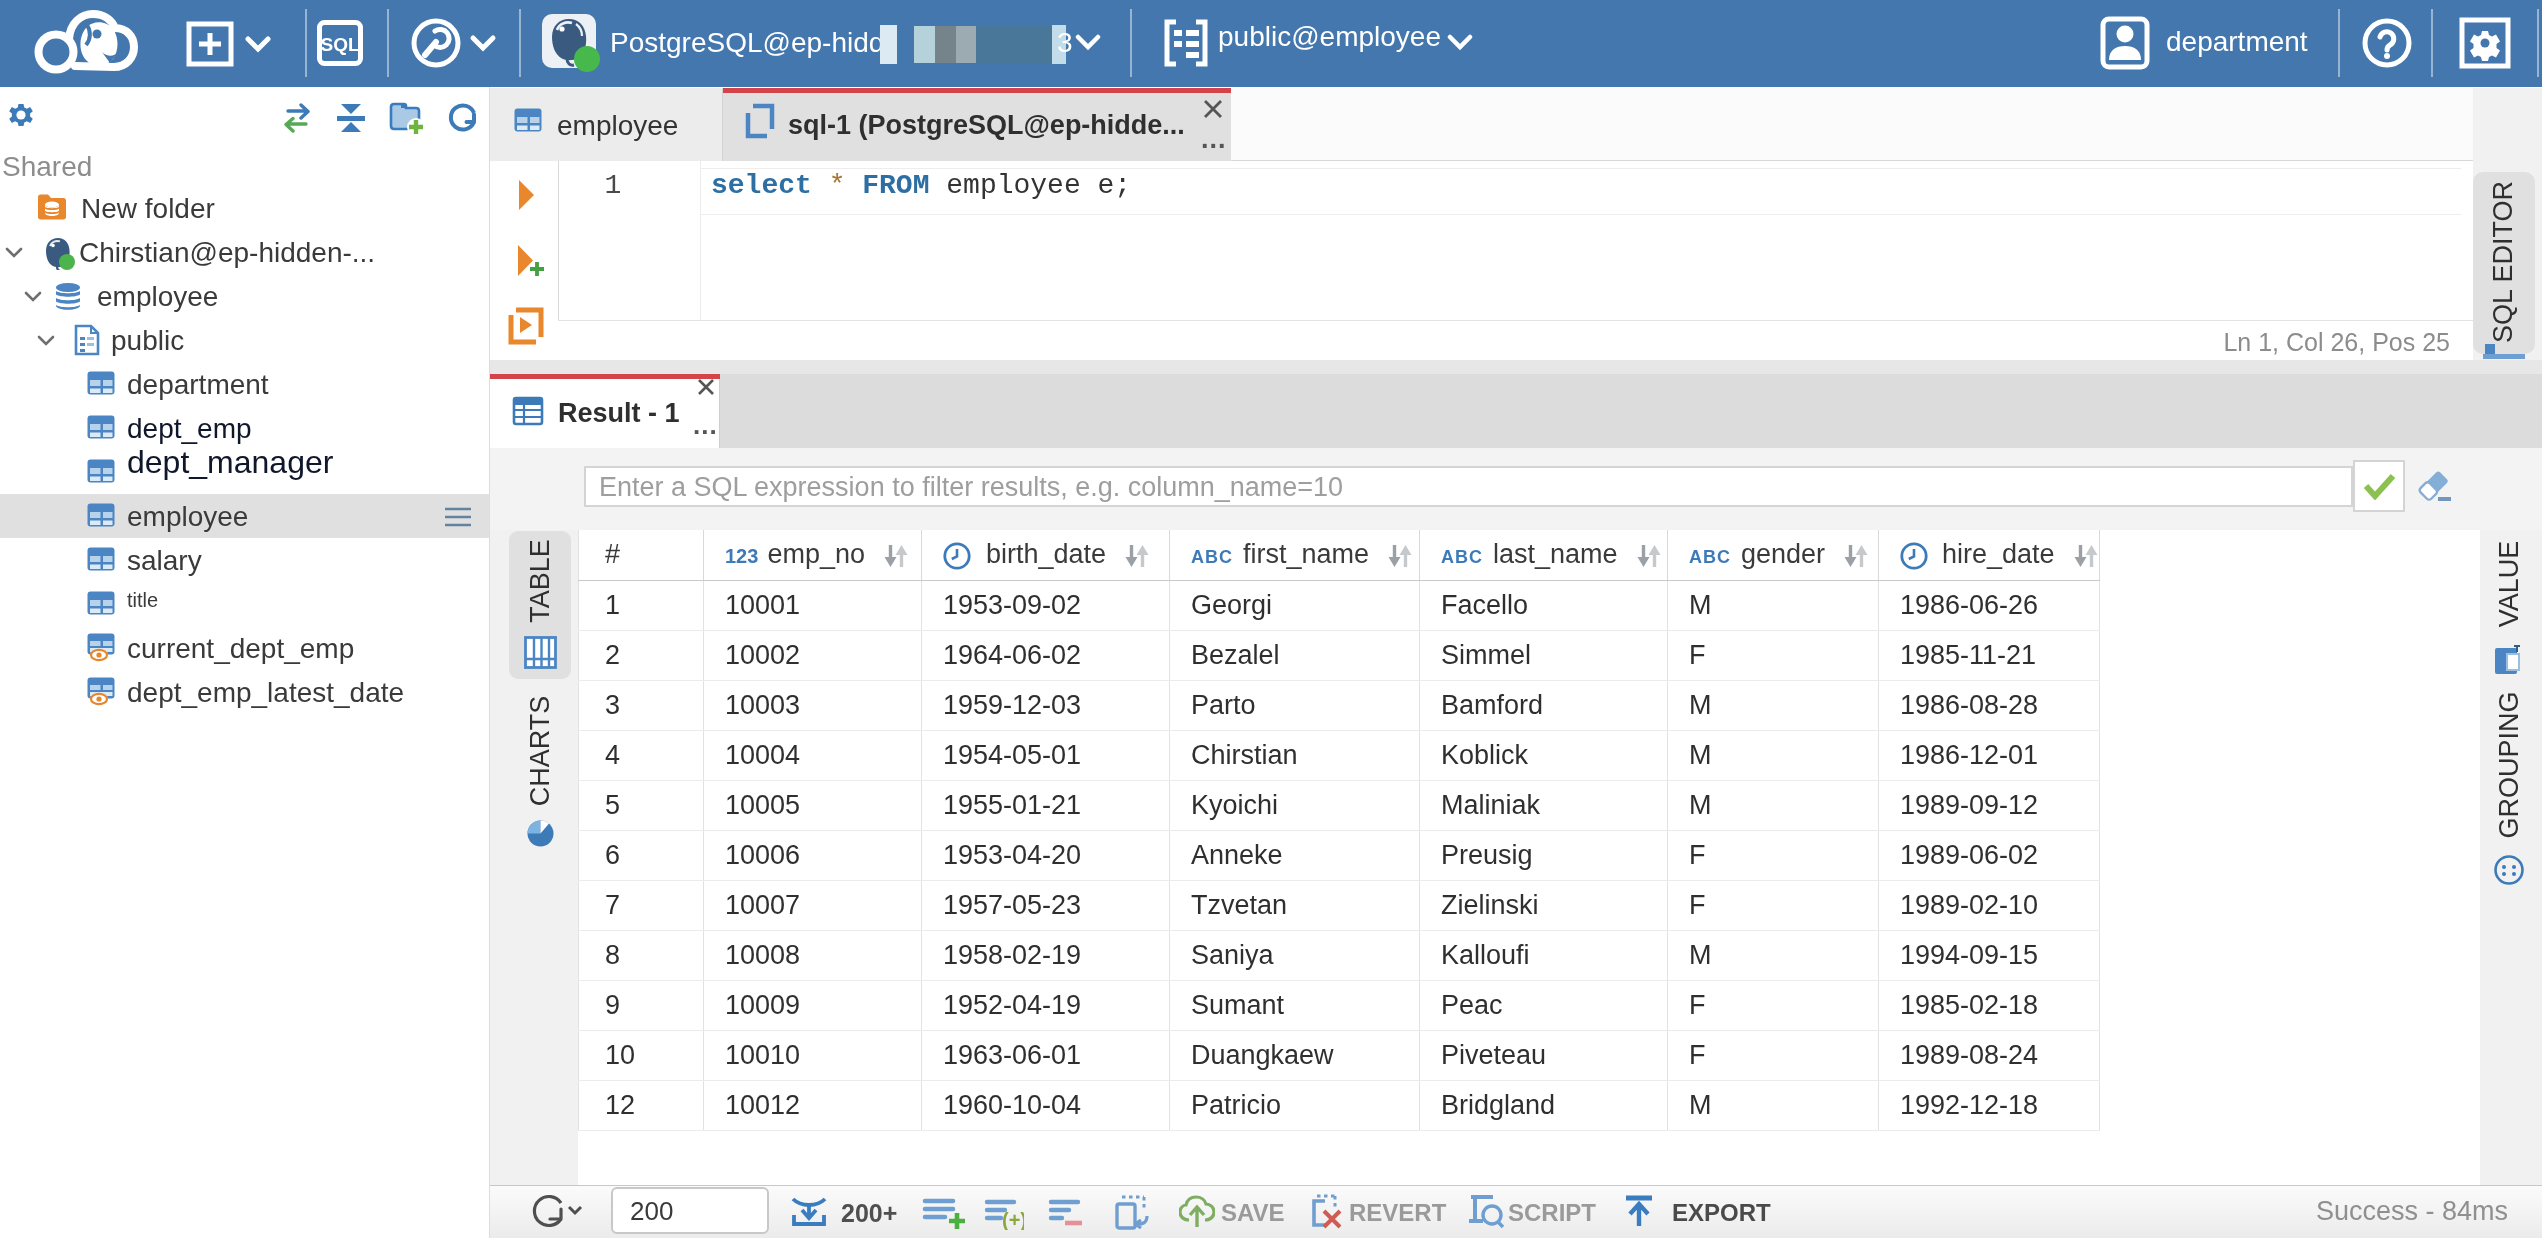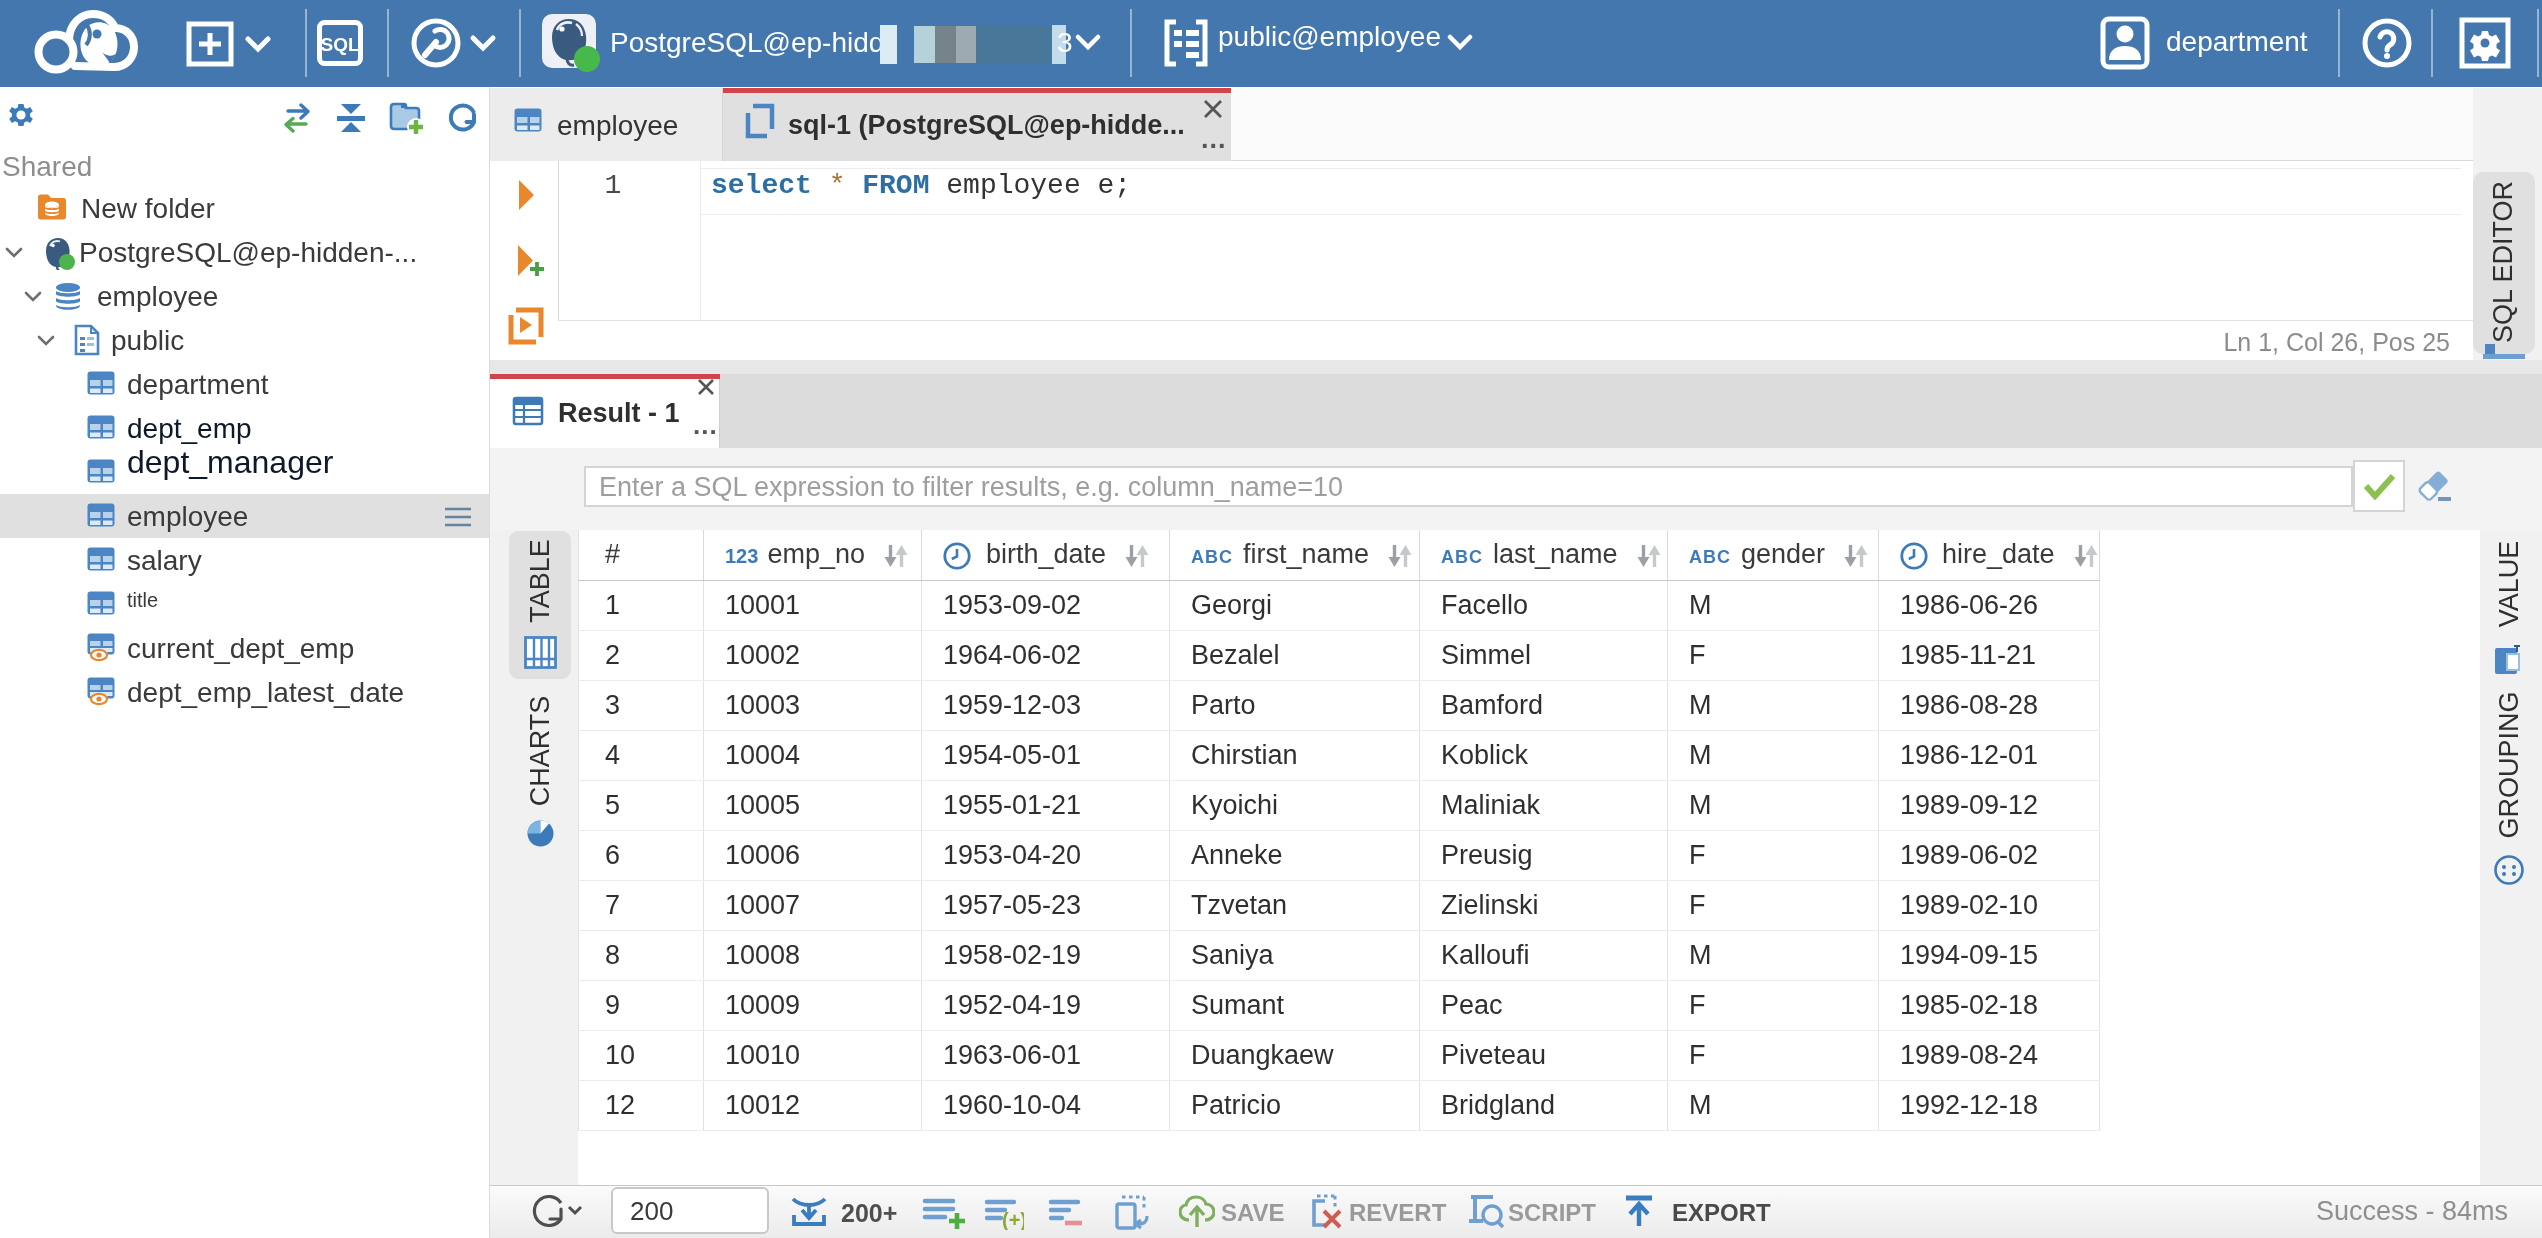"PostgreSQL@ep-hidden-..." div.a { text: PostgreSQL@ep-hidden- -> Chirstian@ep-hidden- }
